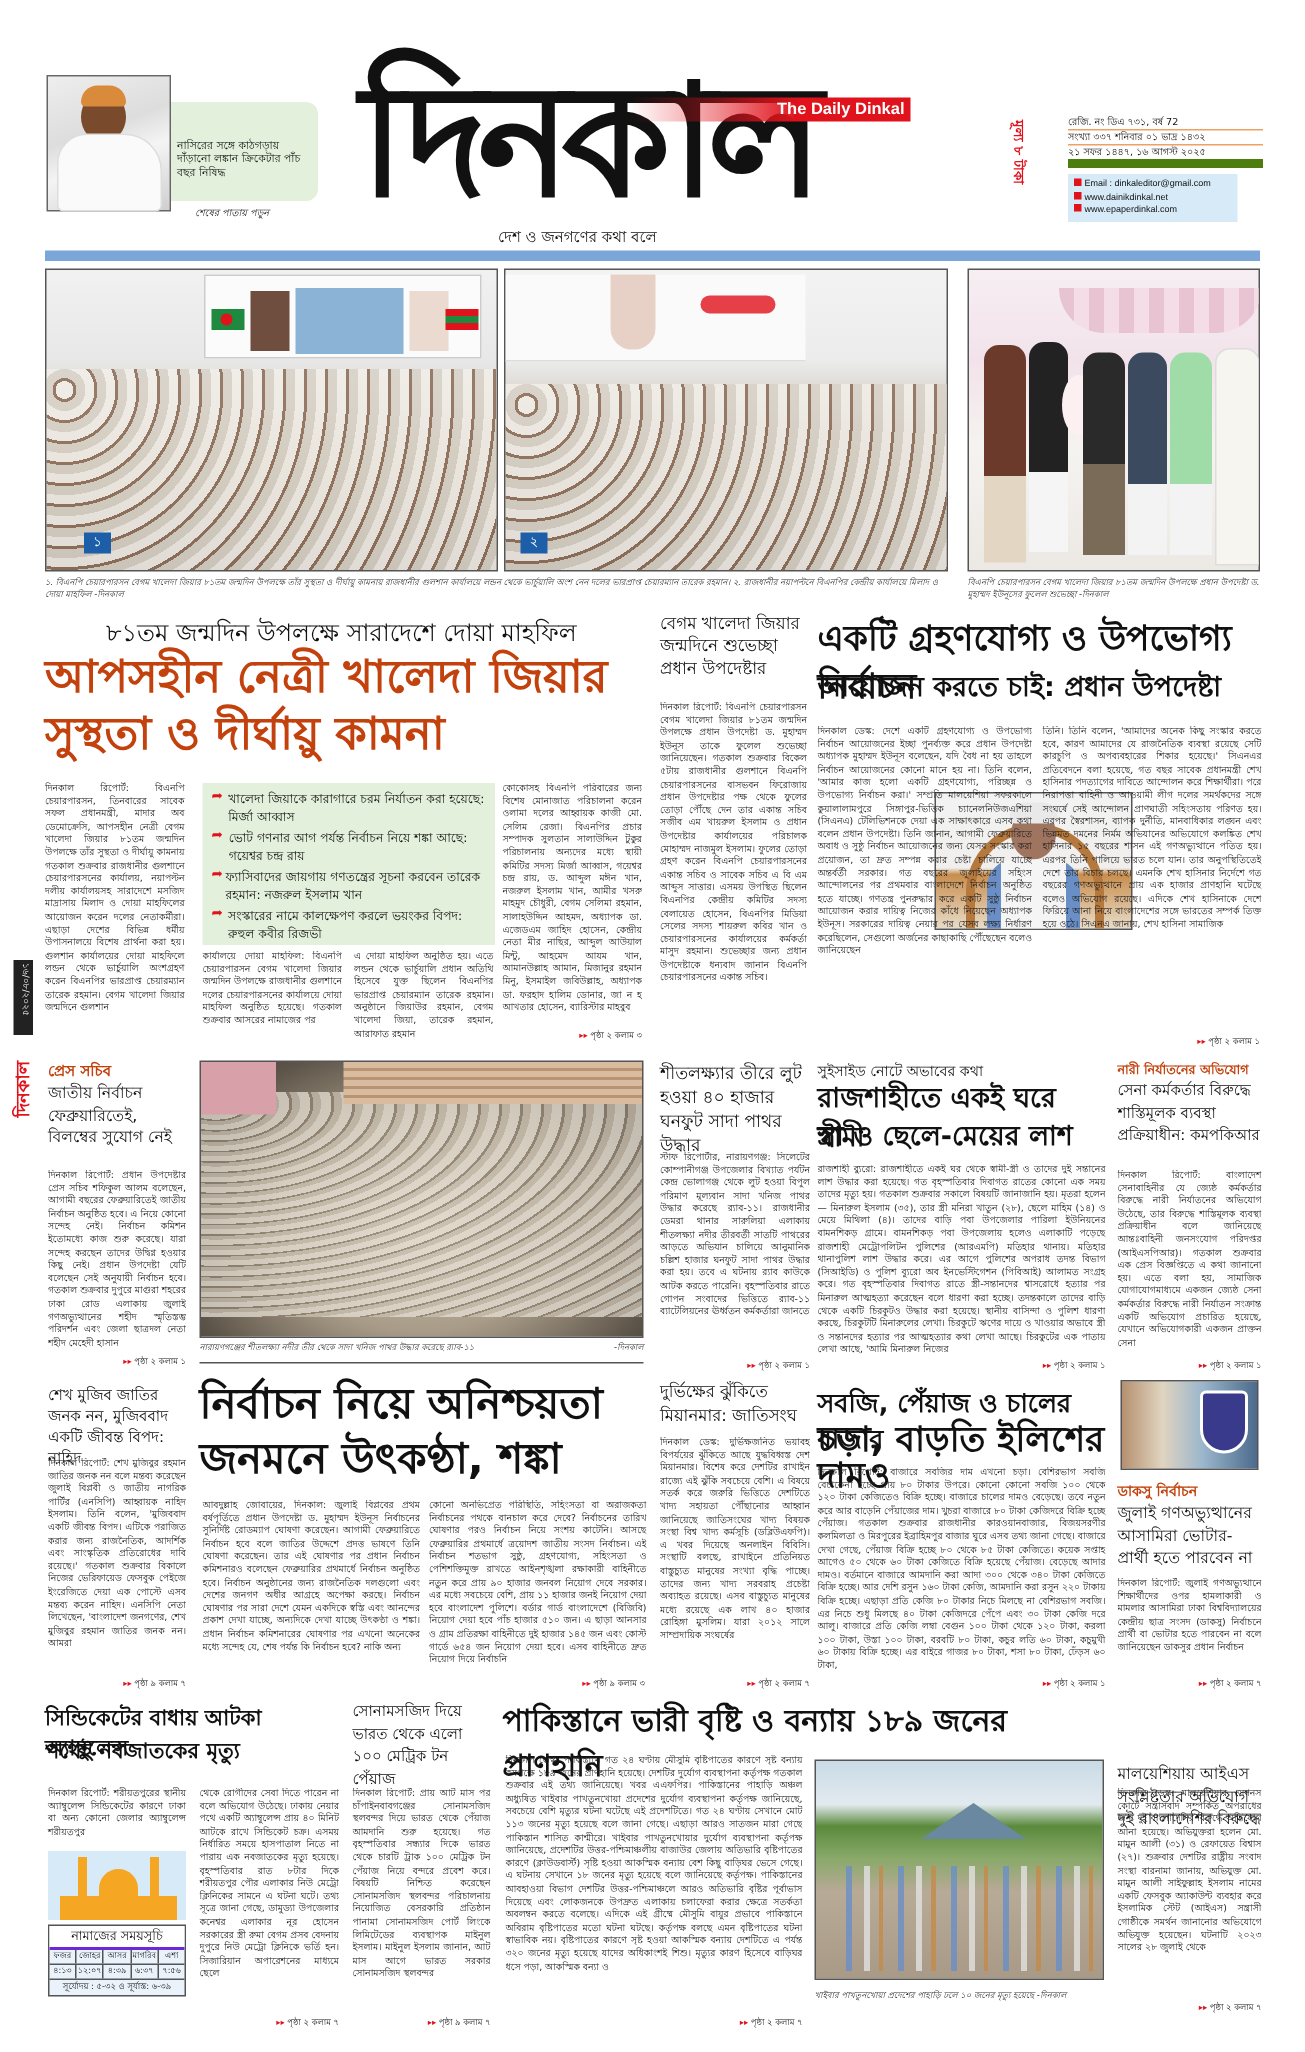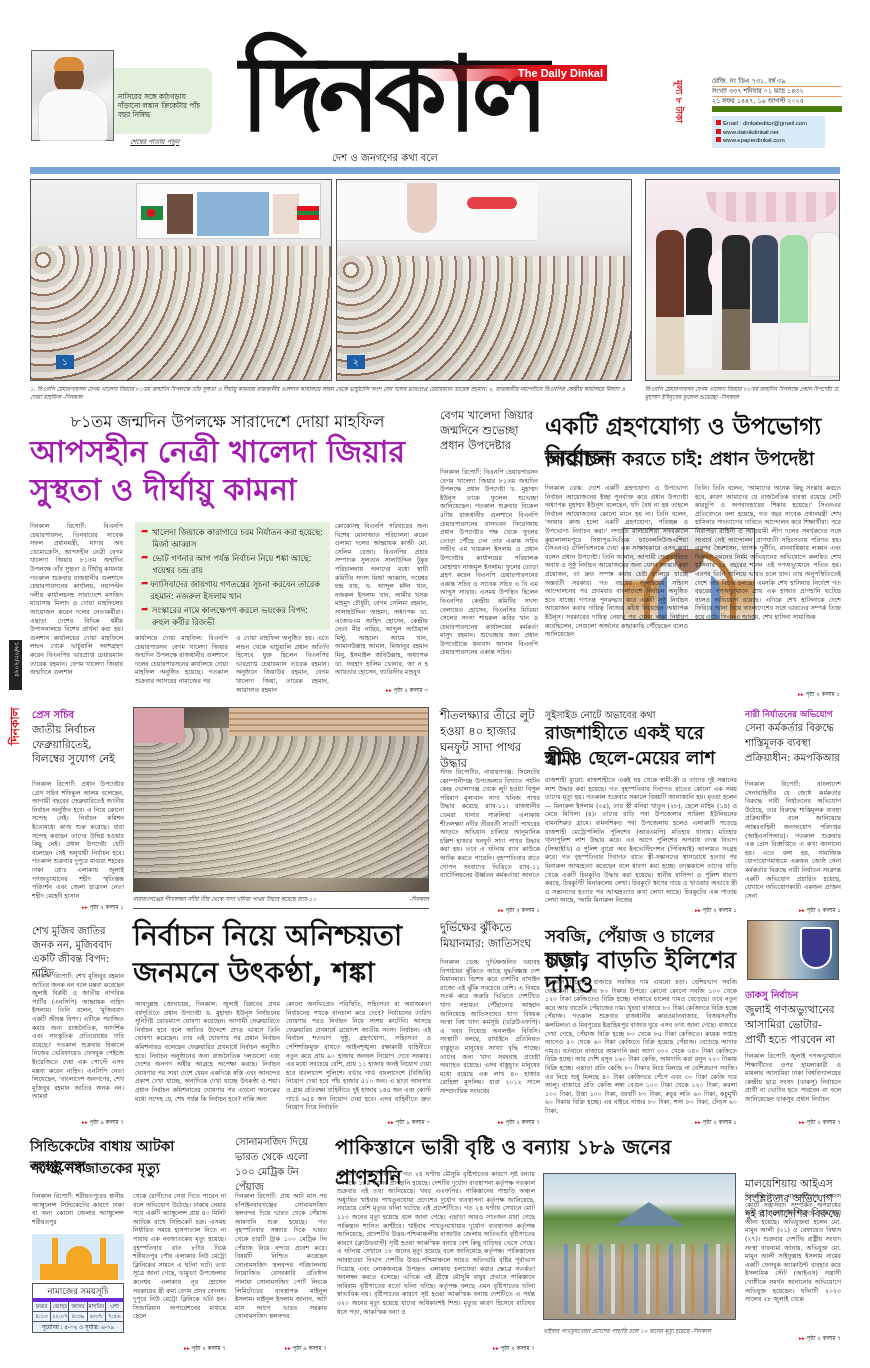"রেজি. নং ডিএ ৭৩১, বর্ষ" div { text: ৩৯ -> 72 }
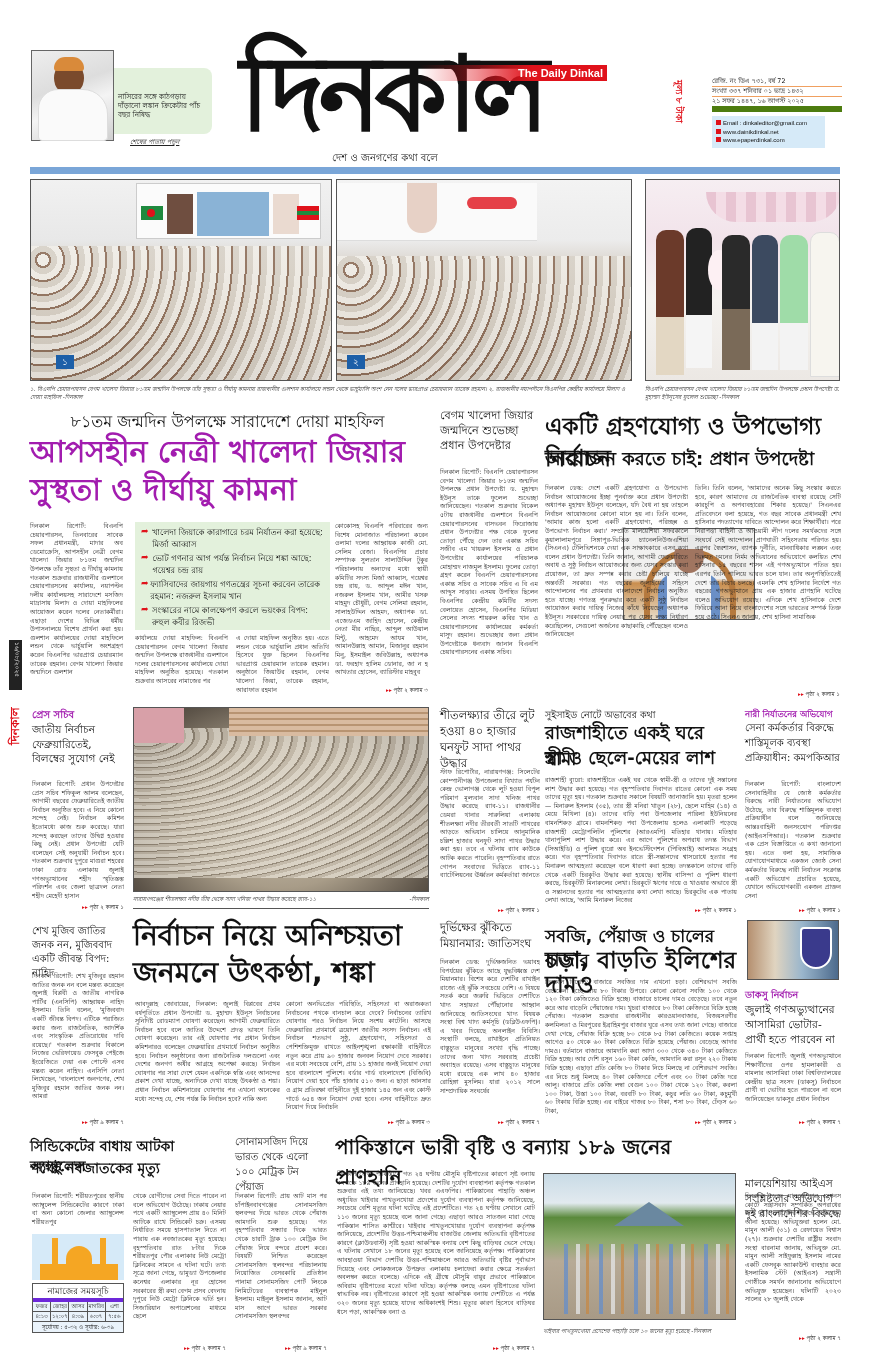"শেষের পাতায় পড়ুন" div.abs { text-decoration: underline -> none }
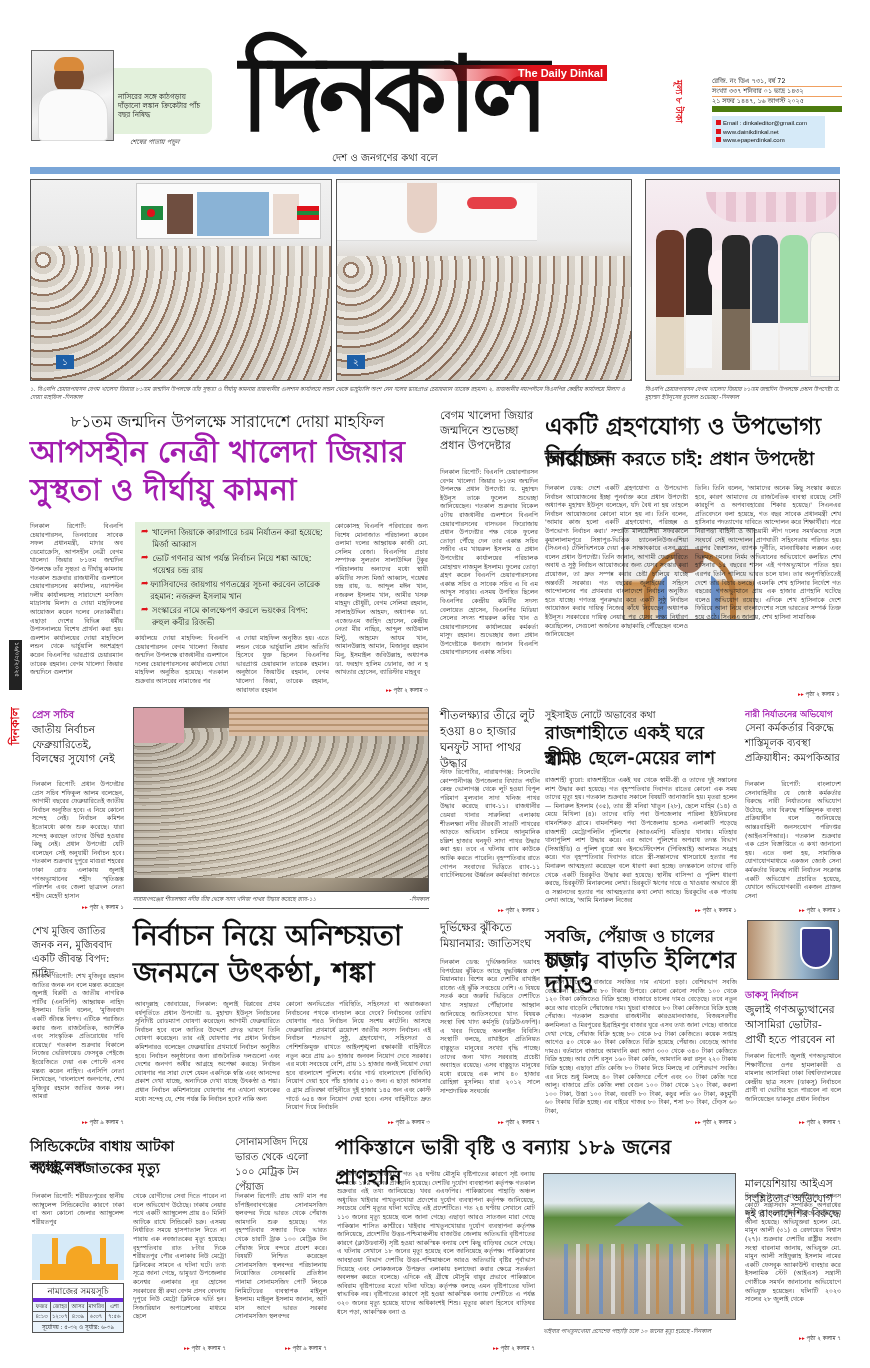"আপসহীন নেত্রী খালেদা জিয়ার" .red { color: #a21caf -> #c2410c }
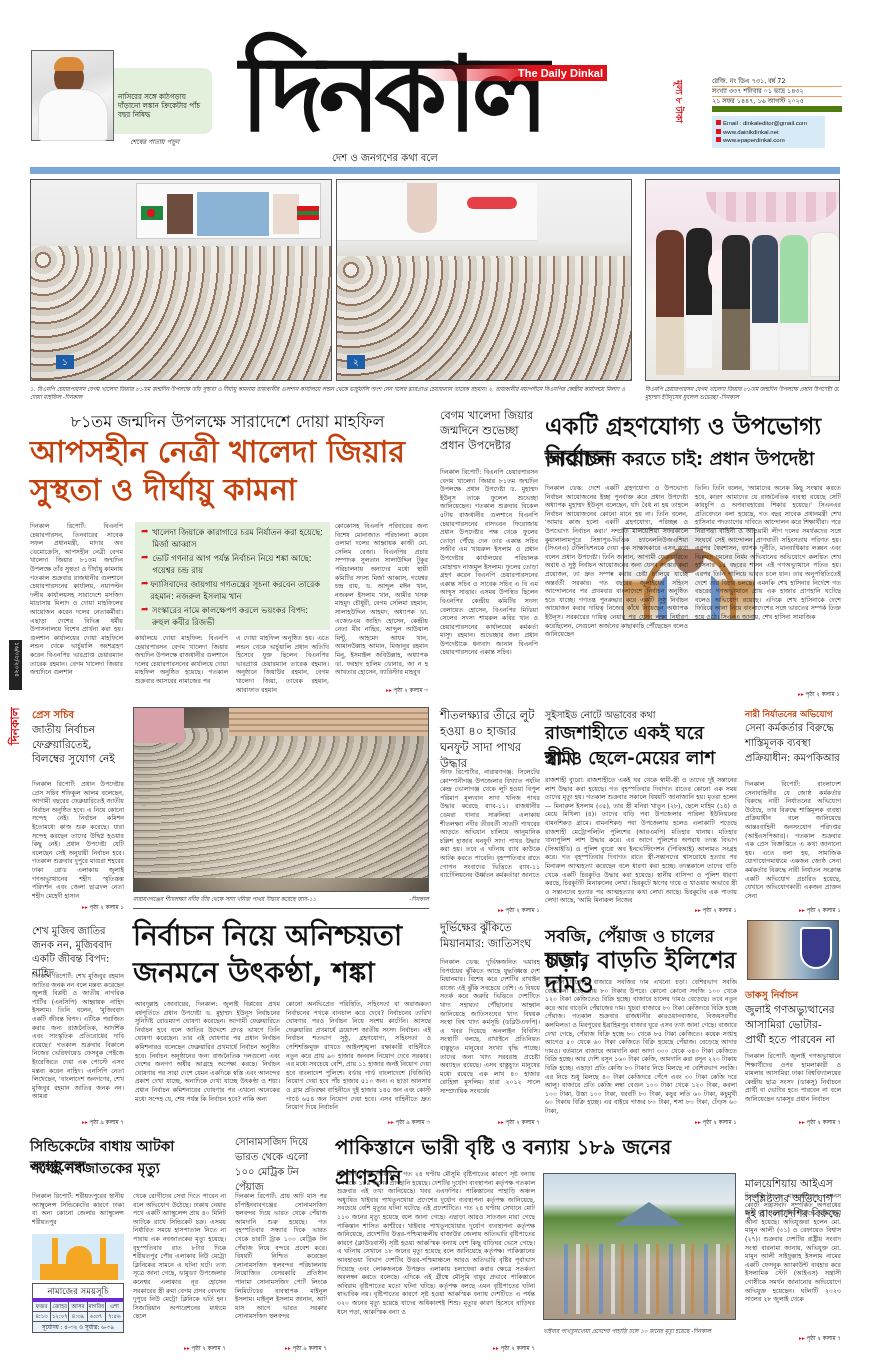"নামাজের সময়সূচি" div { border-bottom: 4px solid #6d28d9 -> 2px solid #6d28d9 }
